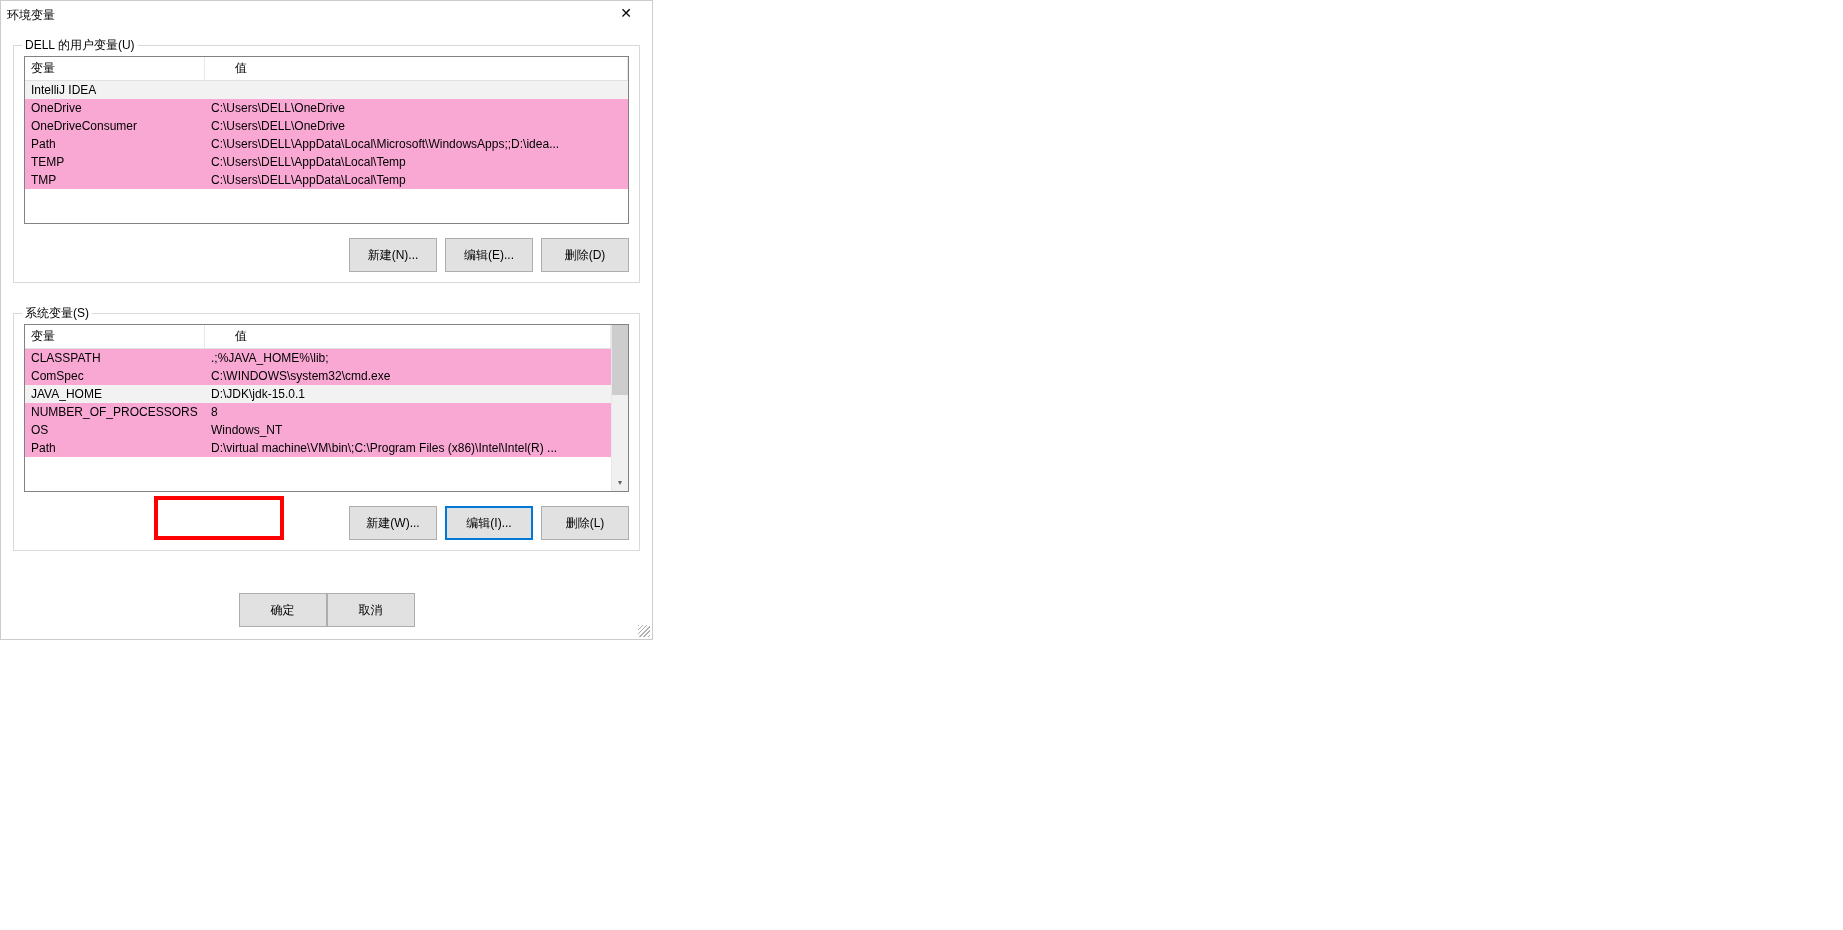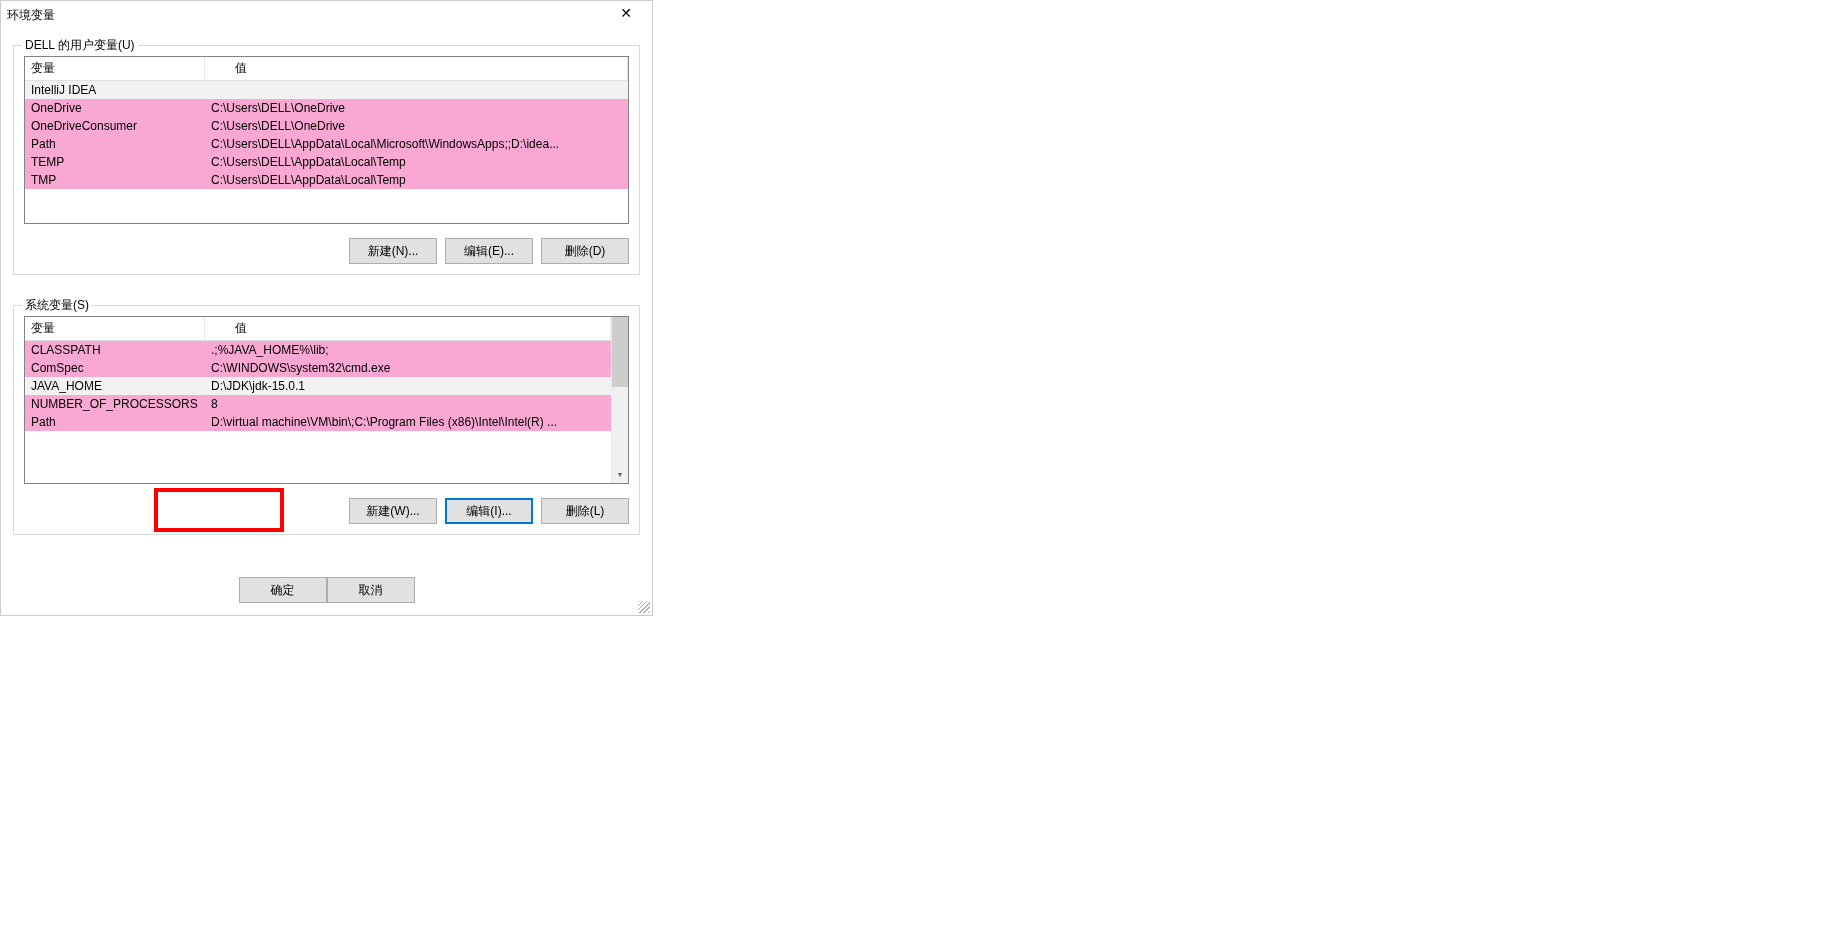"新建(N)..." .win-button { height: 26px -> 34px }
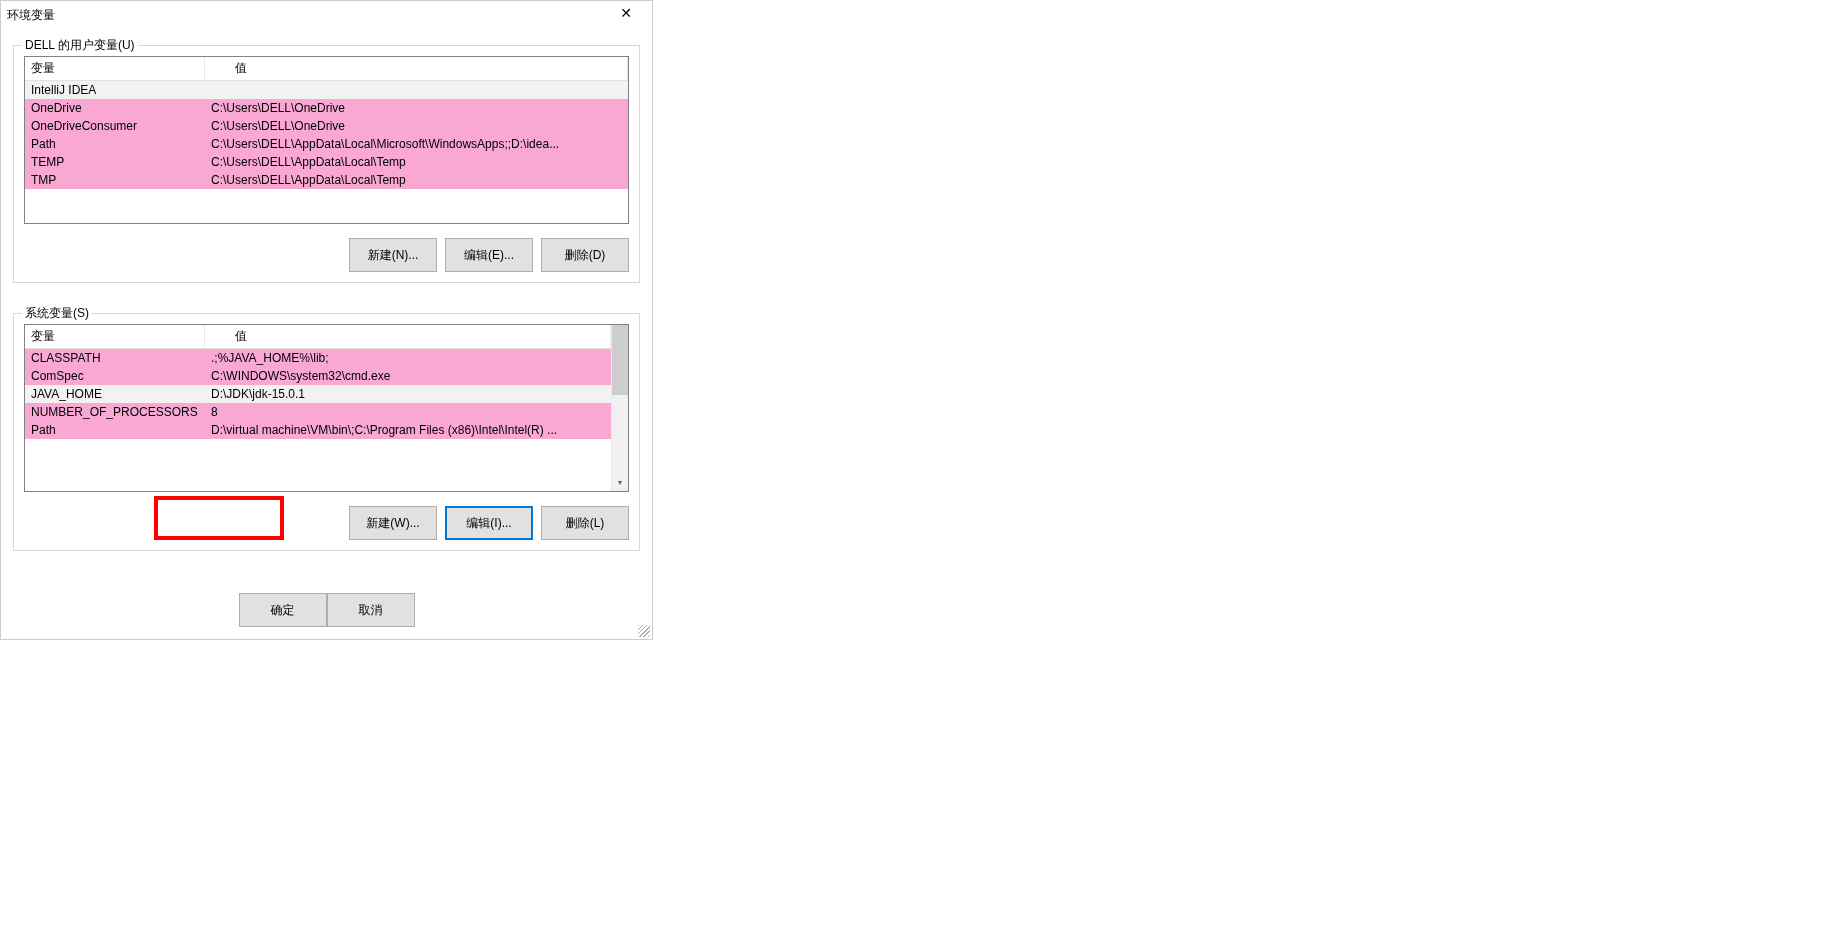"OS" div.list-row { html: none -> <div> <div>OS</div> <div>Windows_NT</div> </div> }
